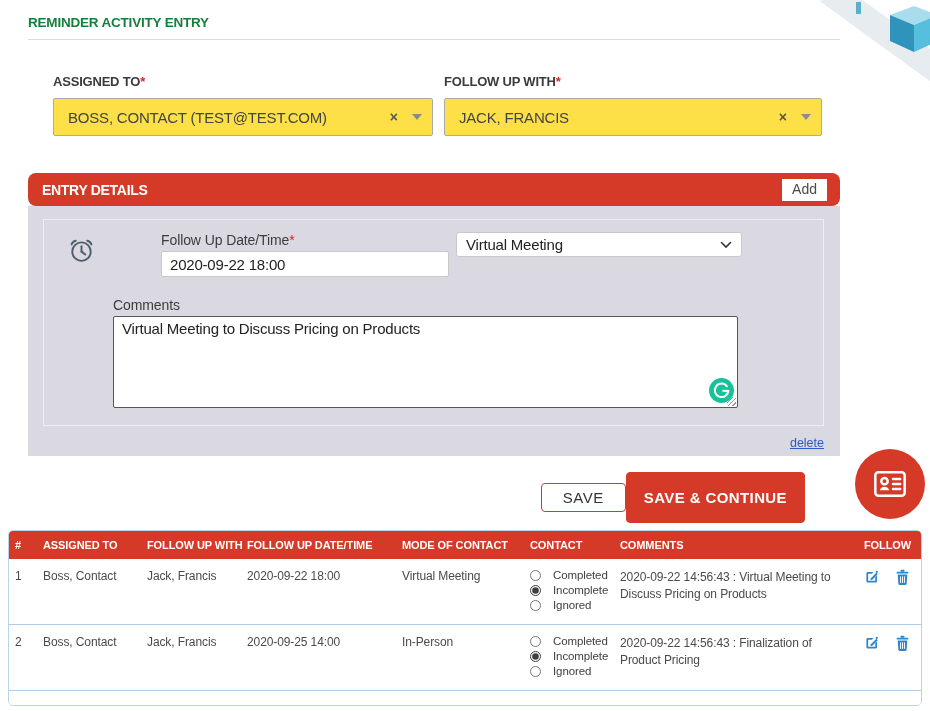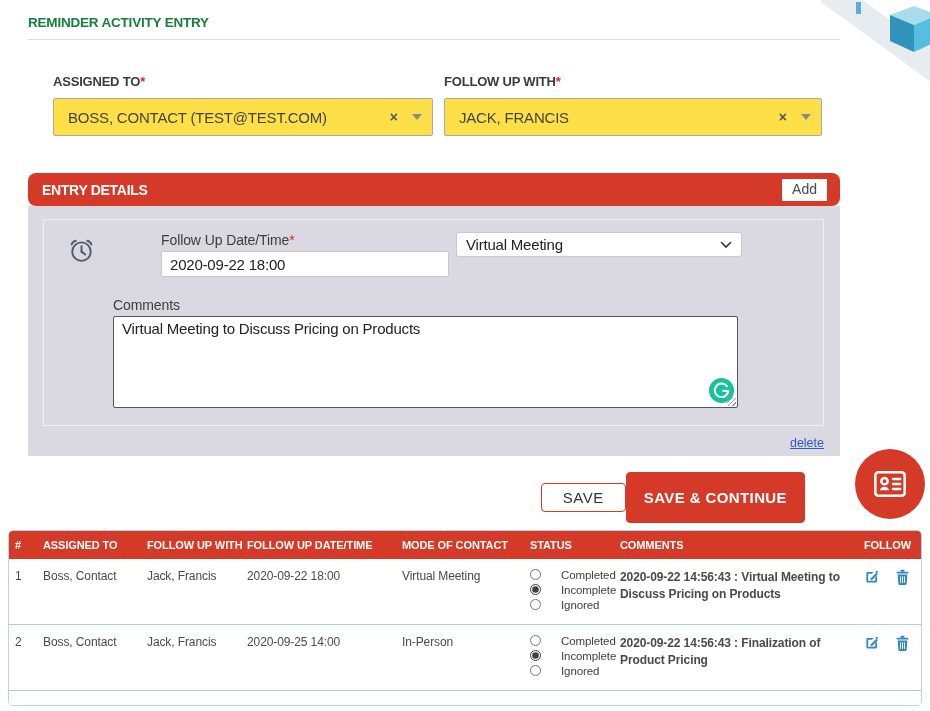"STATUS" th { text: STATUS -> CONTACT }
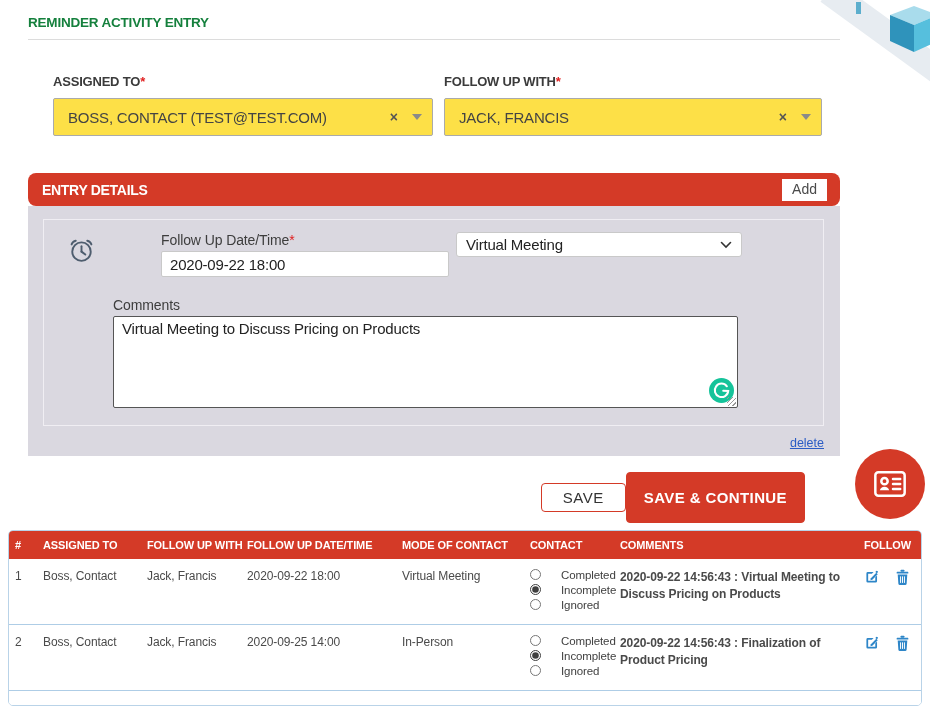"Completed" .radio-option { align-items: flex-start -> flex-end; gap: 20px -> 12px }
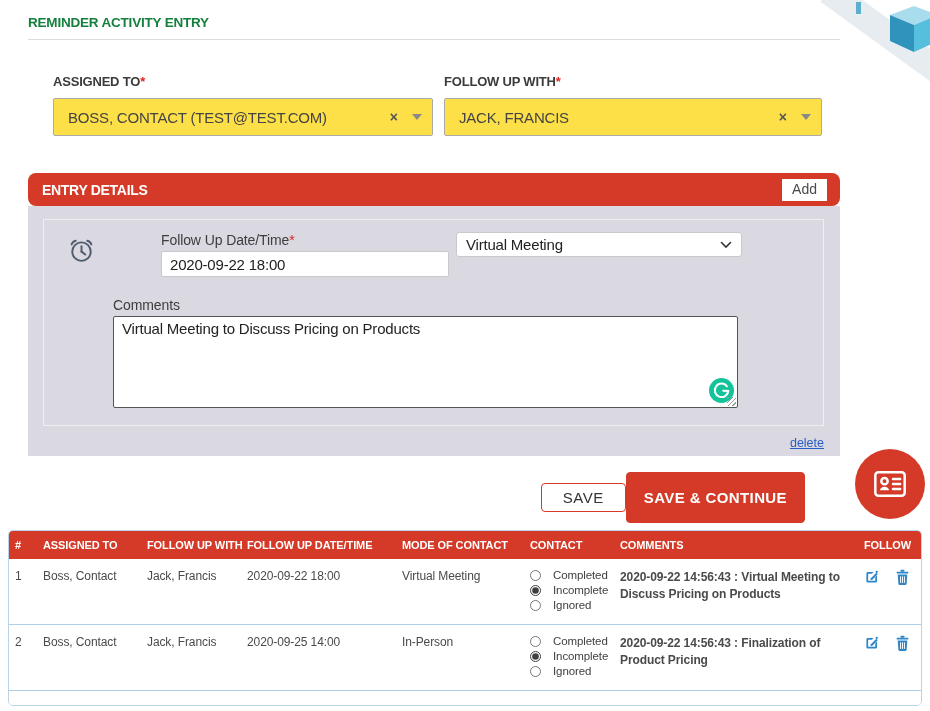"2020-09-22 14:56:43 : Virtual Meeting" .comments-cell { font-weight: bold -> none }
